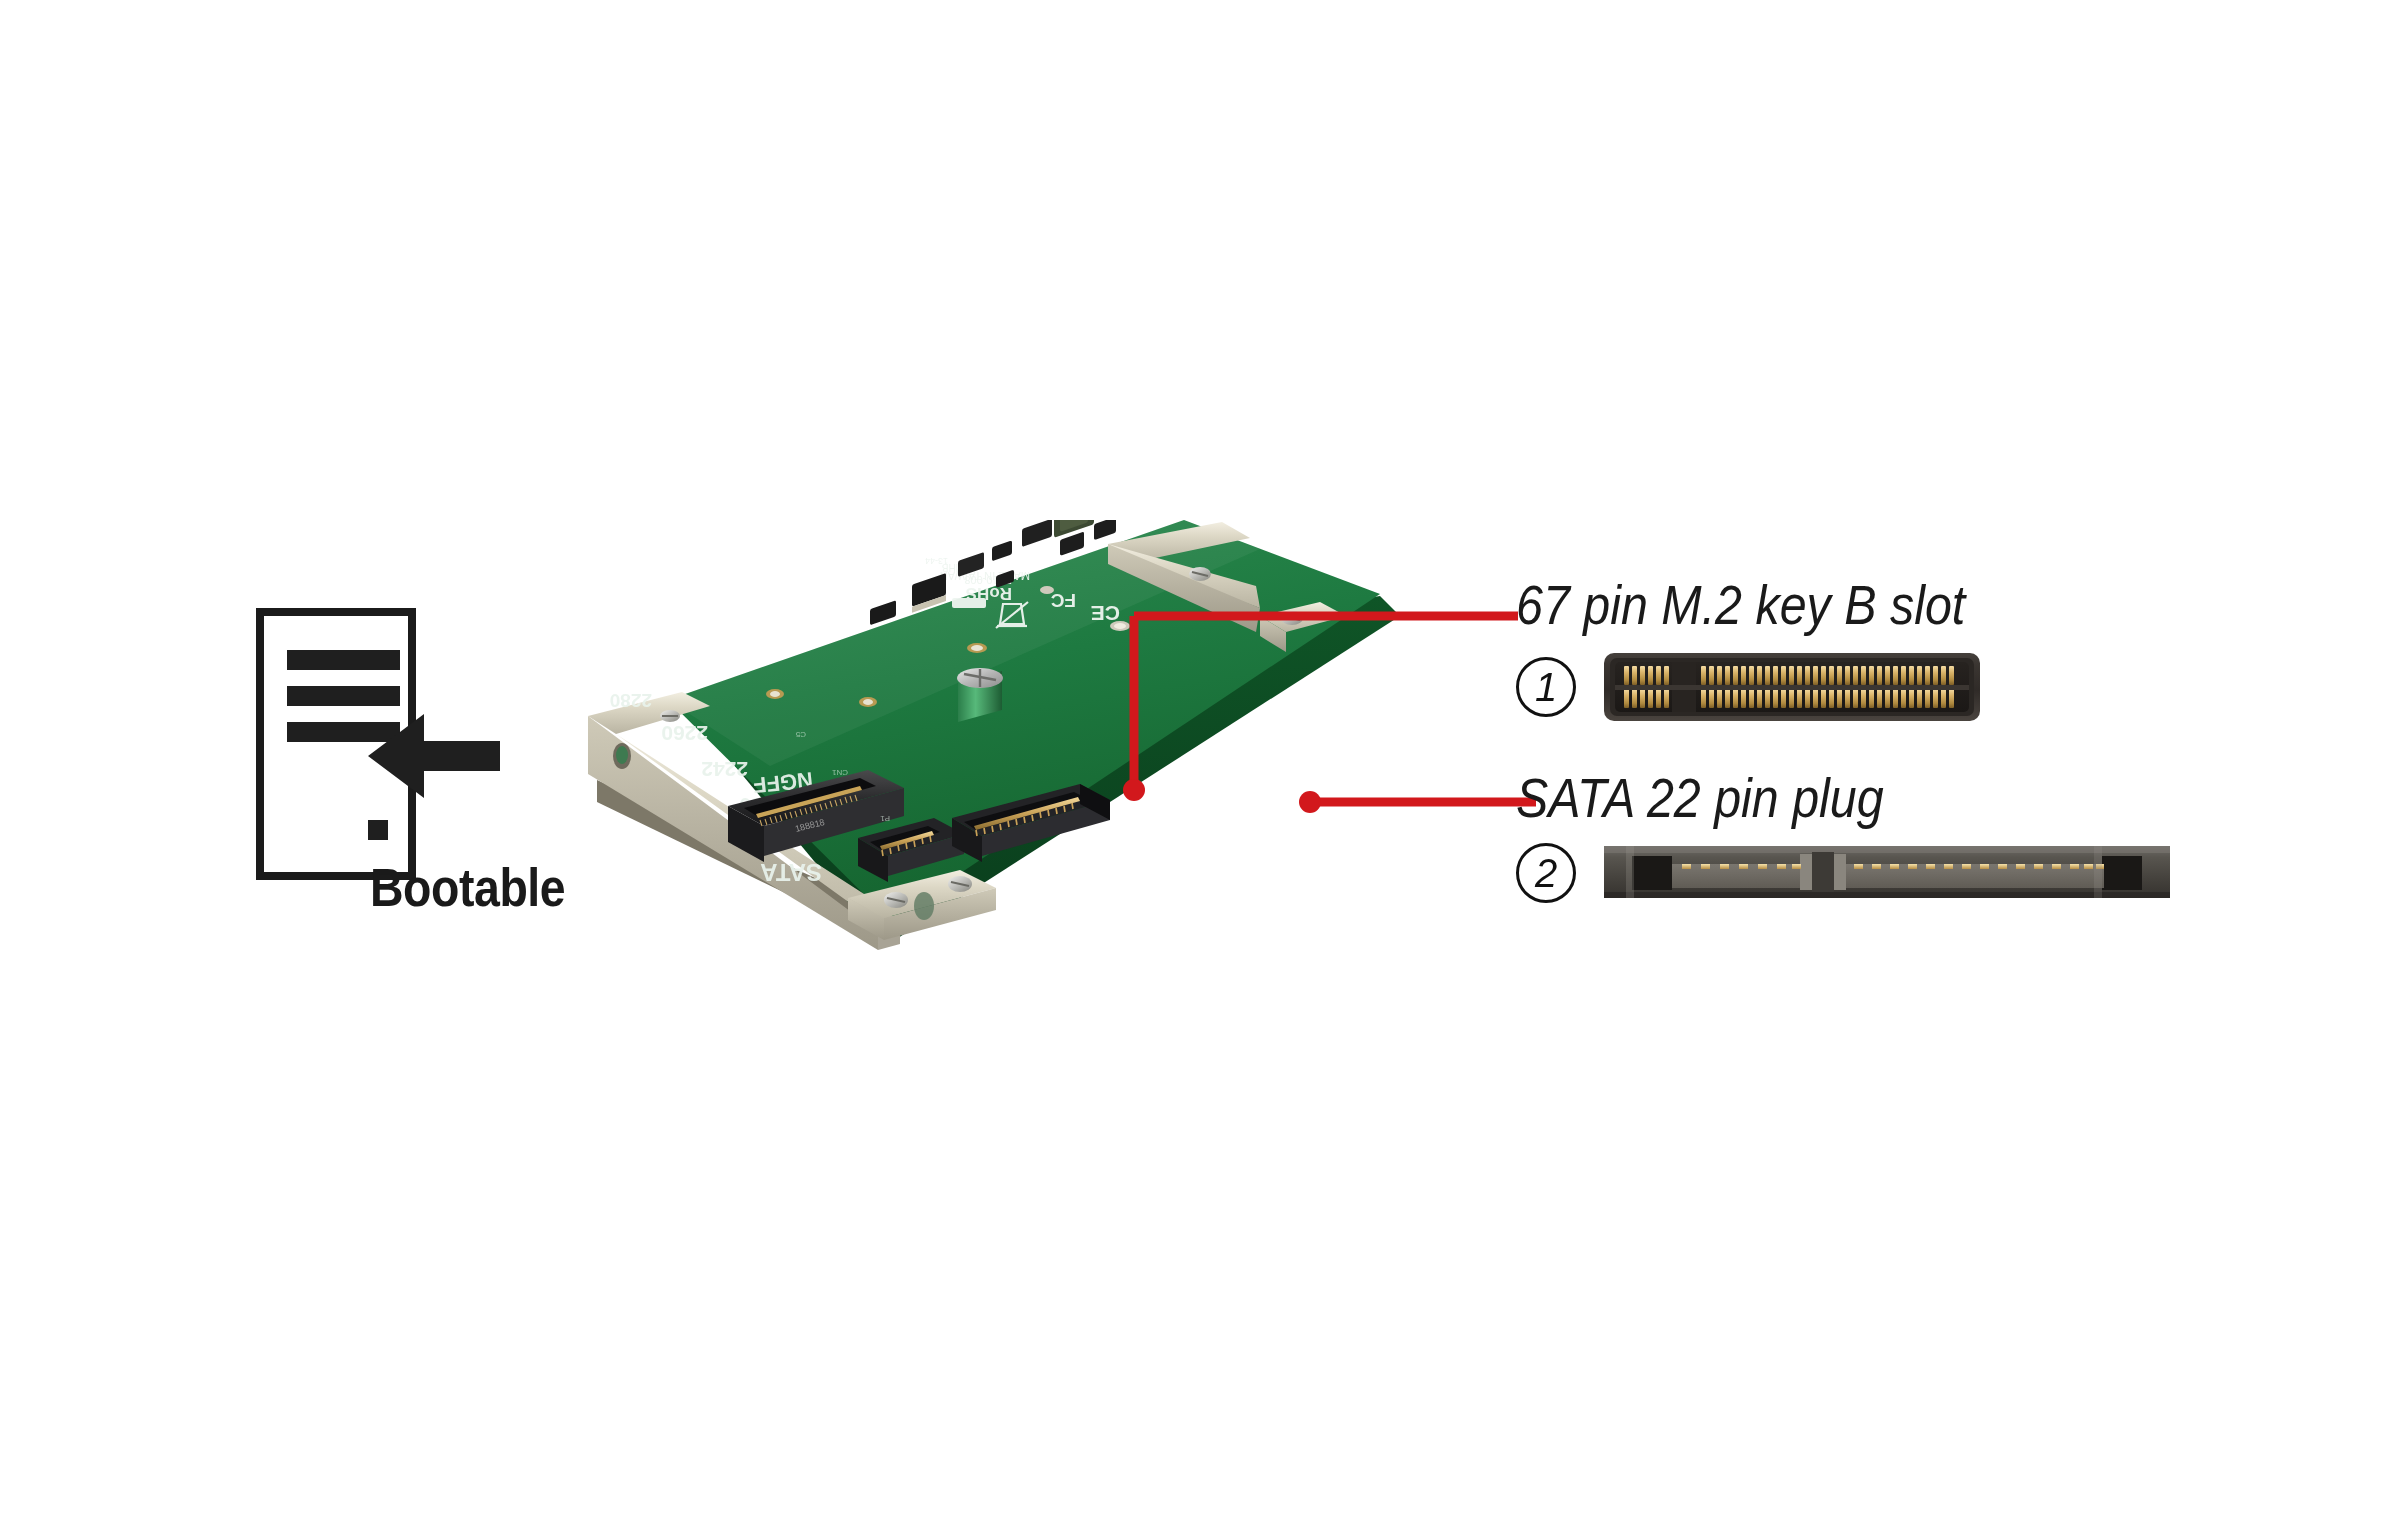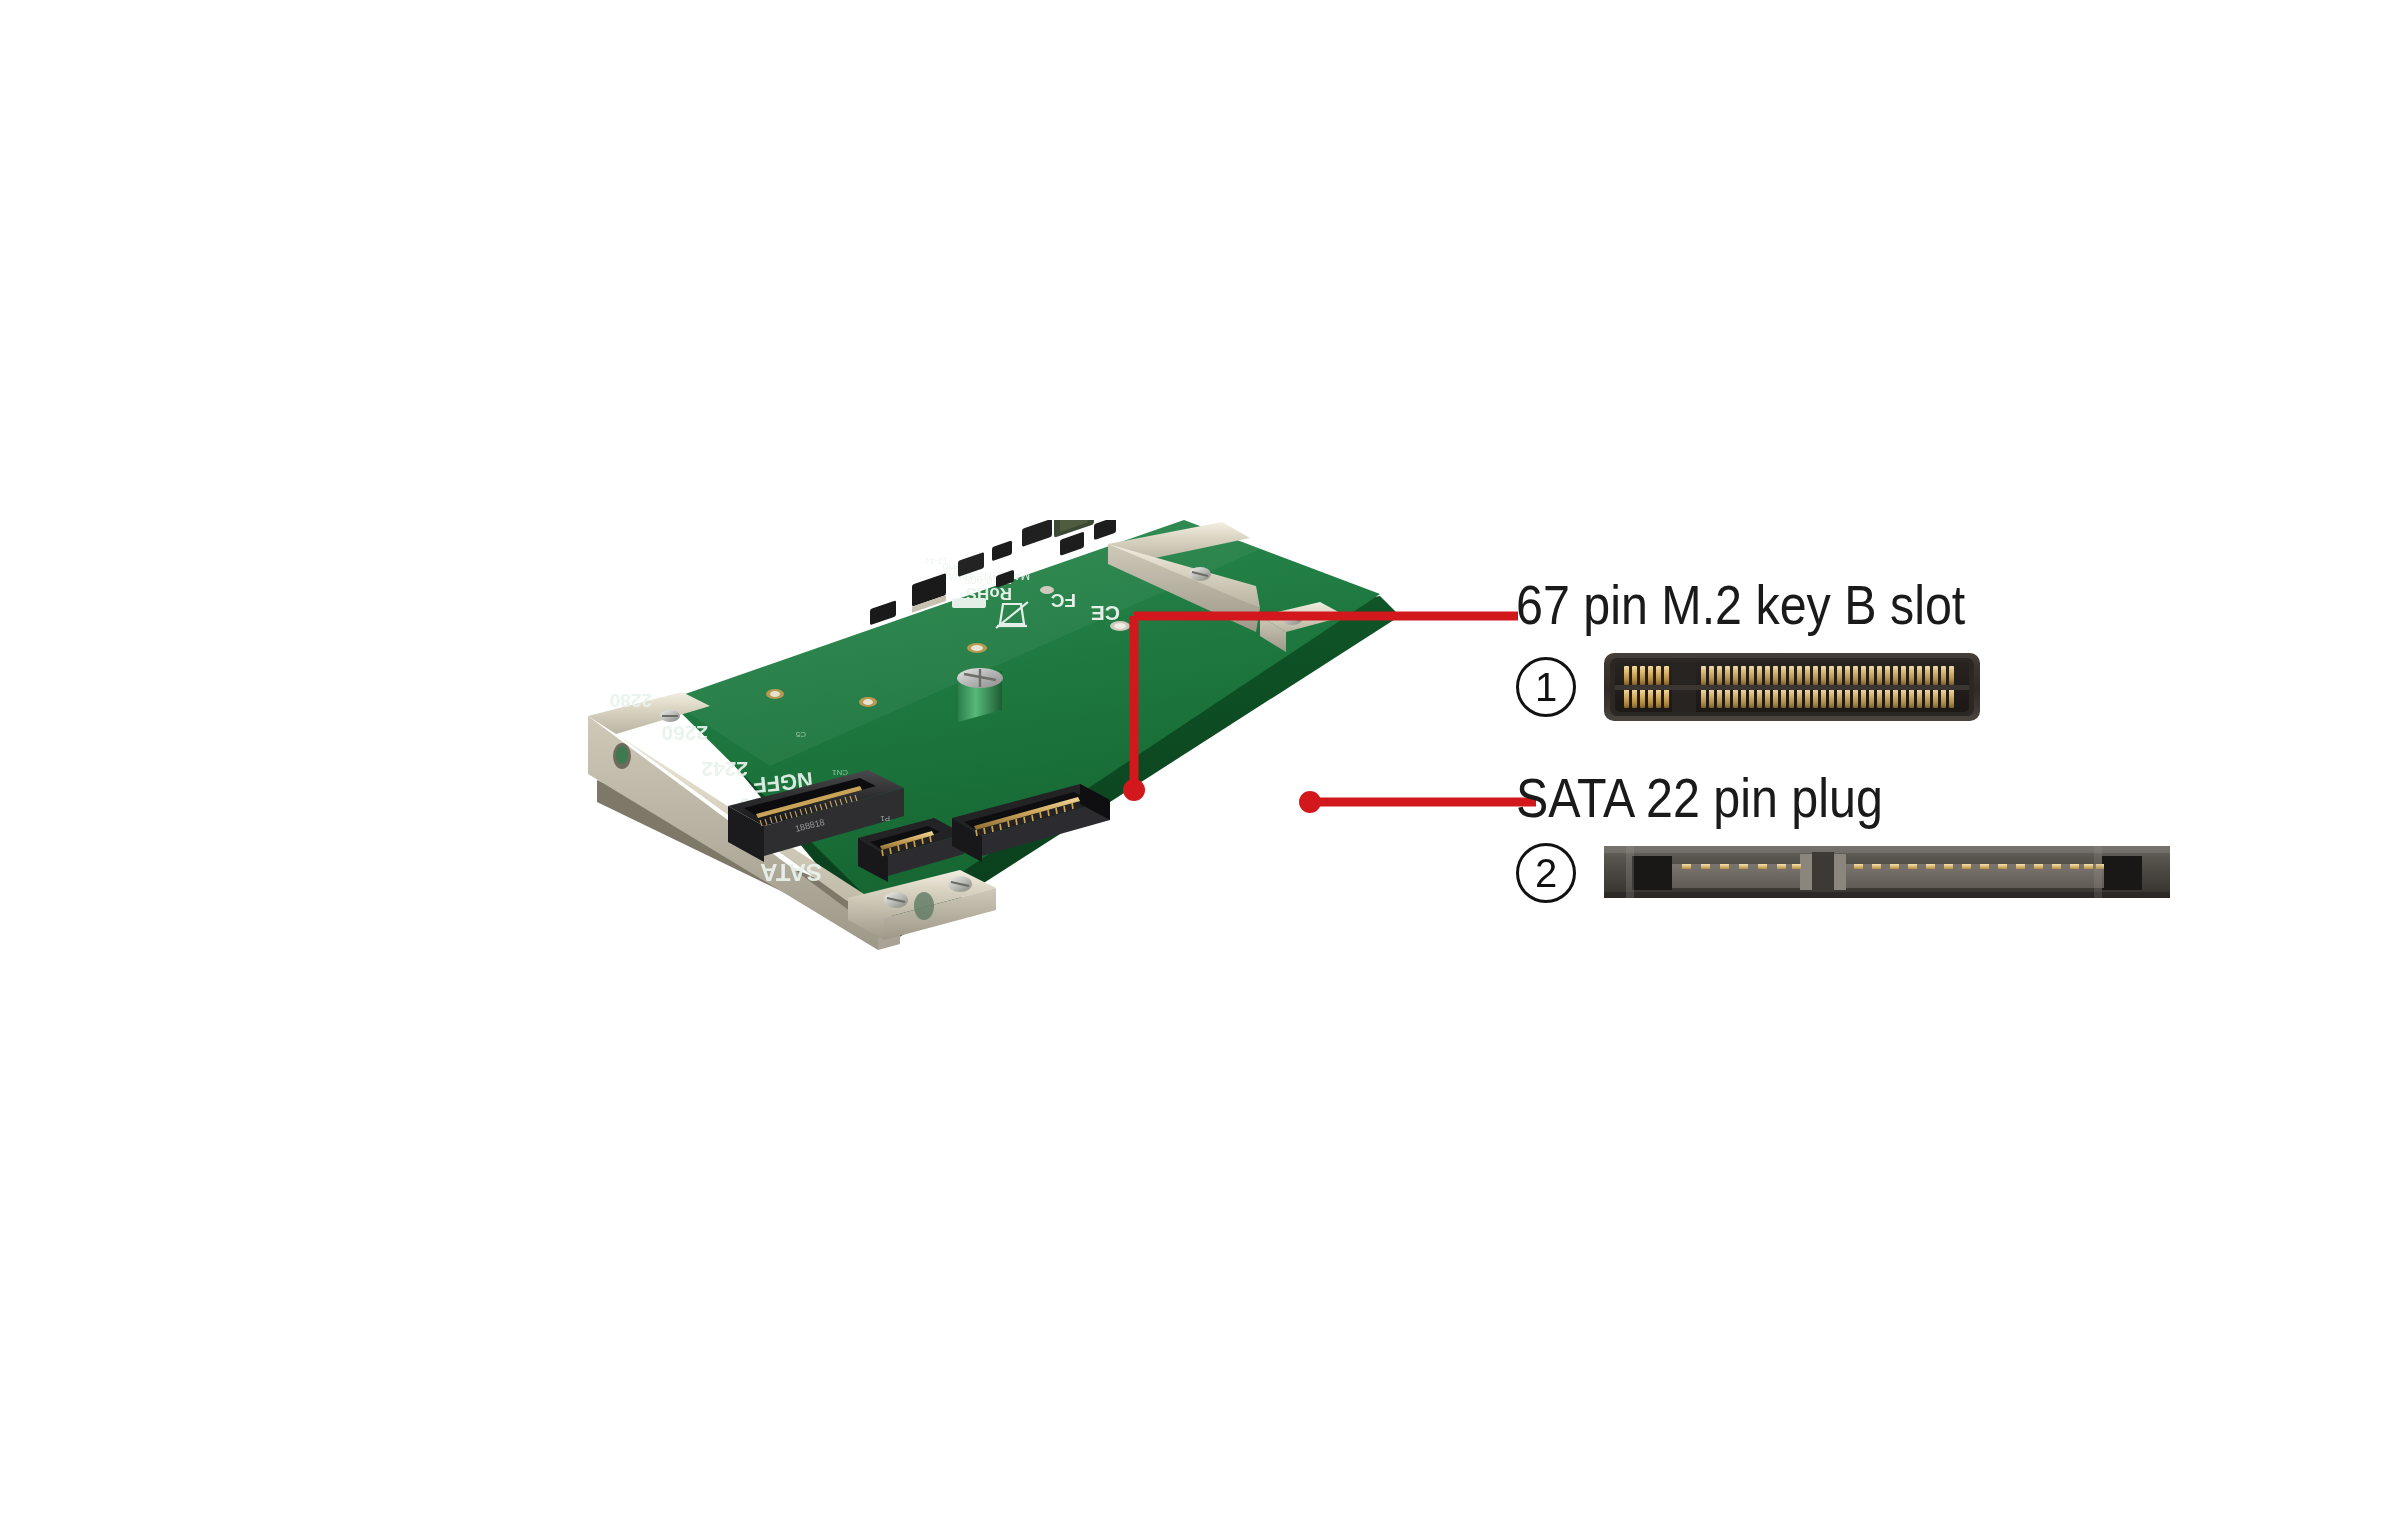"67 pin M.2 key B" .callouts { font-style: none -> italic }
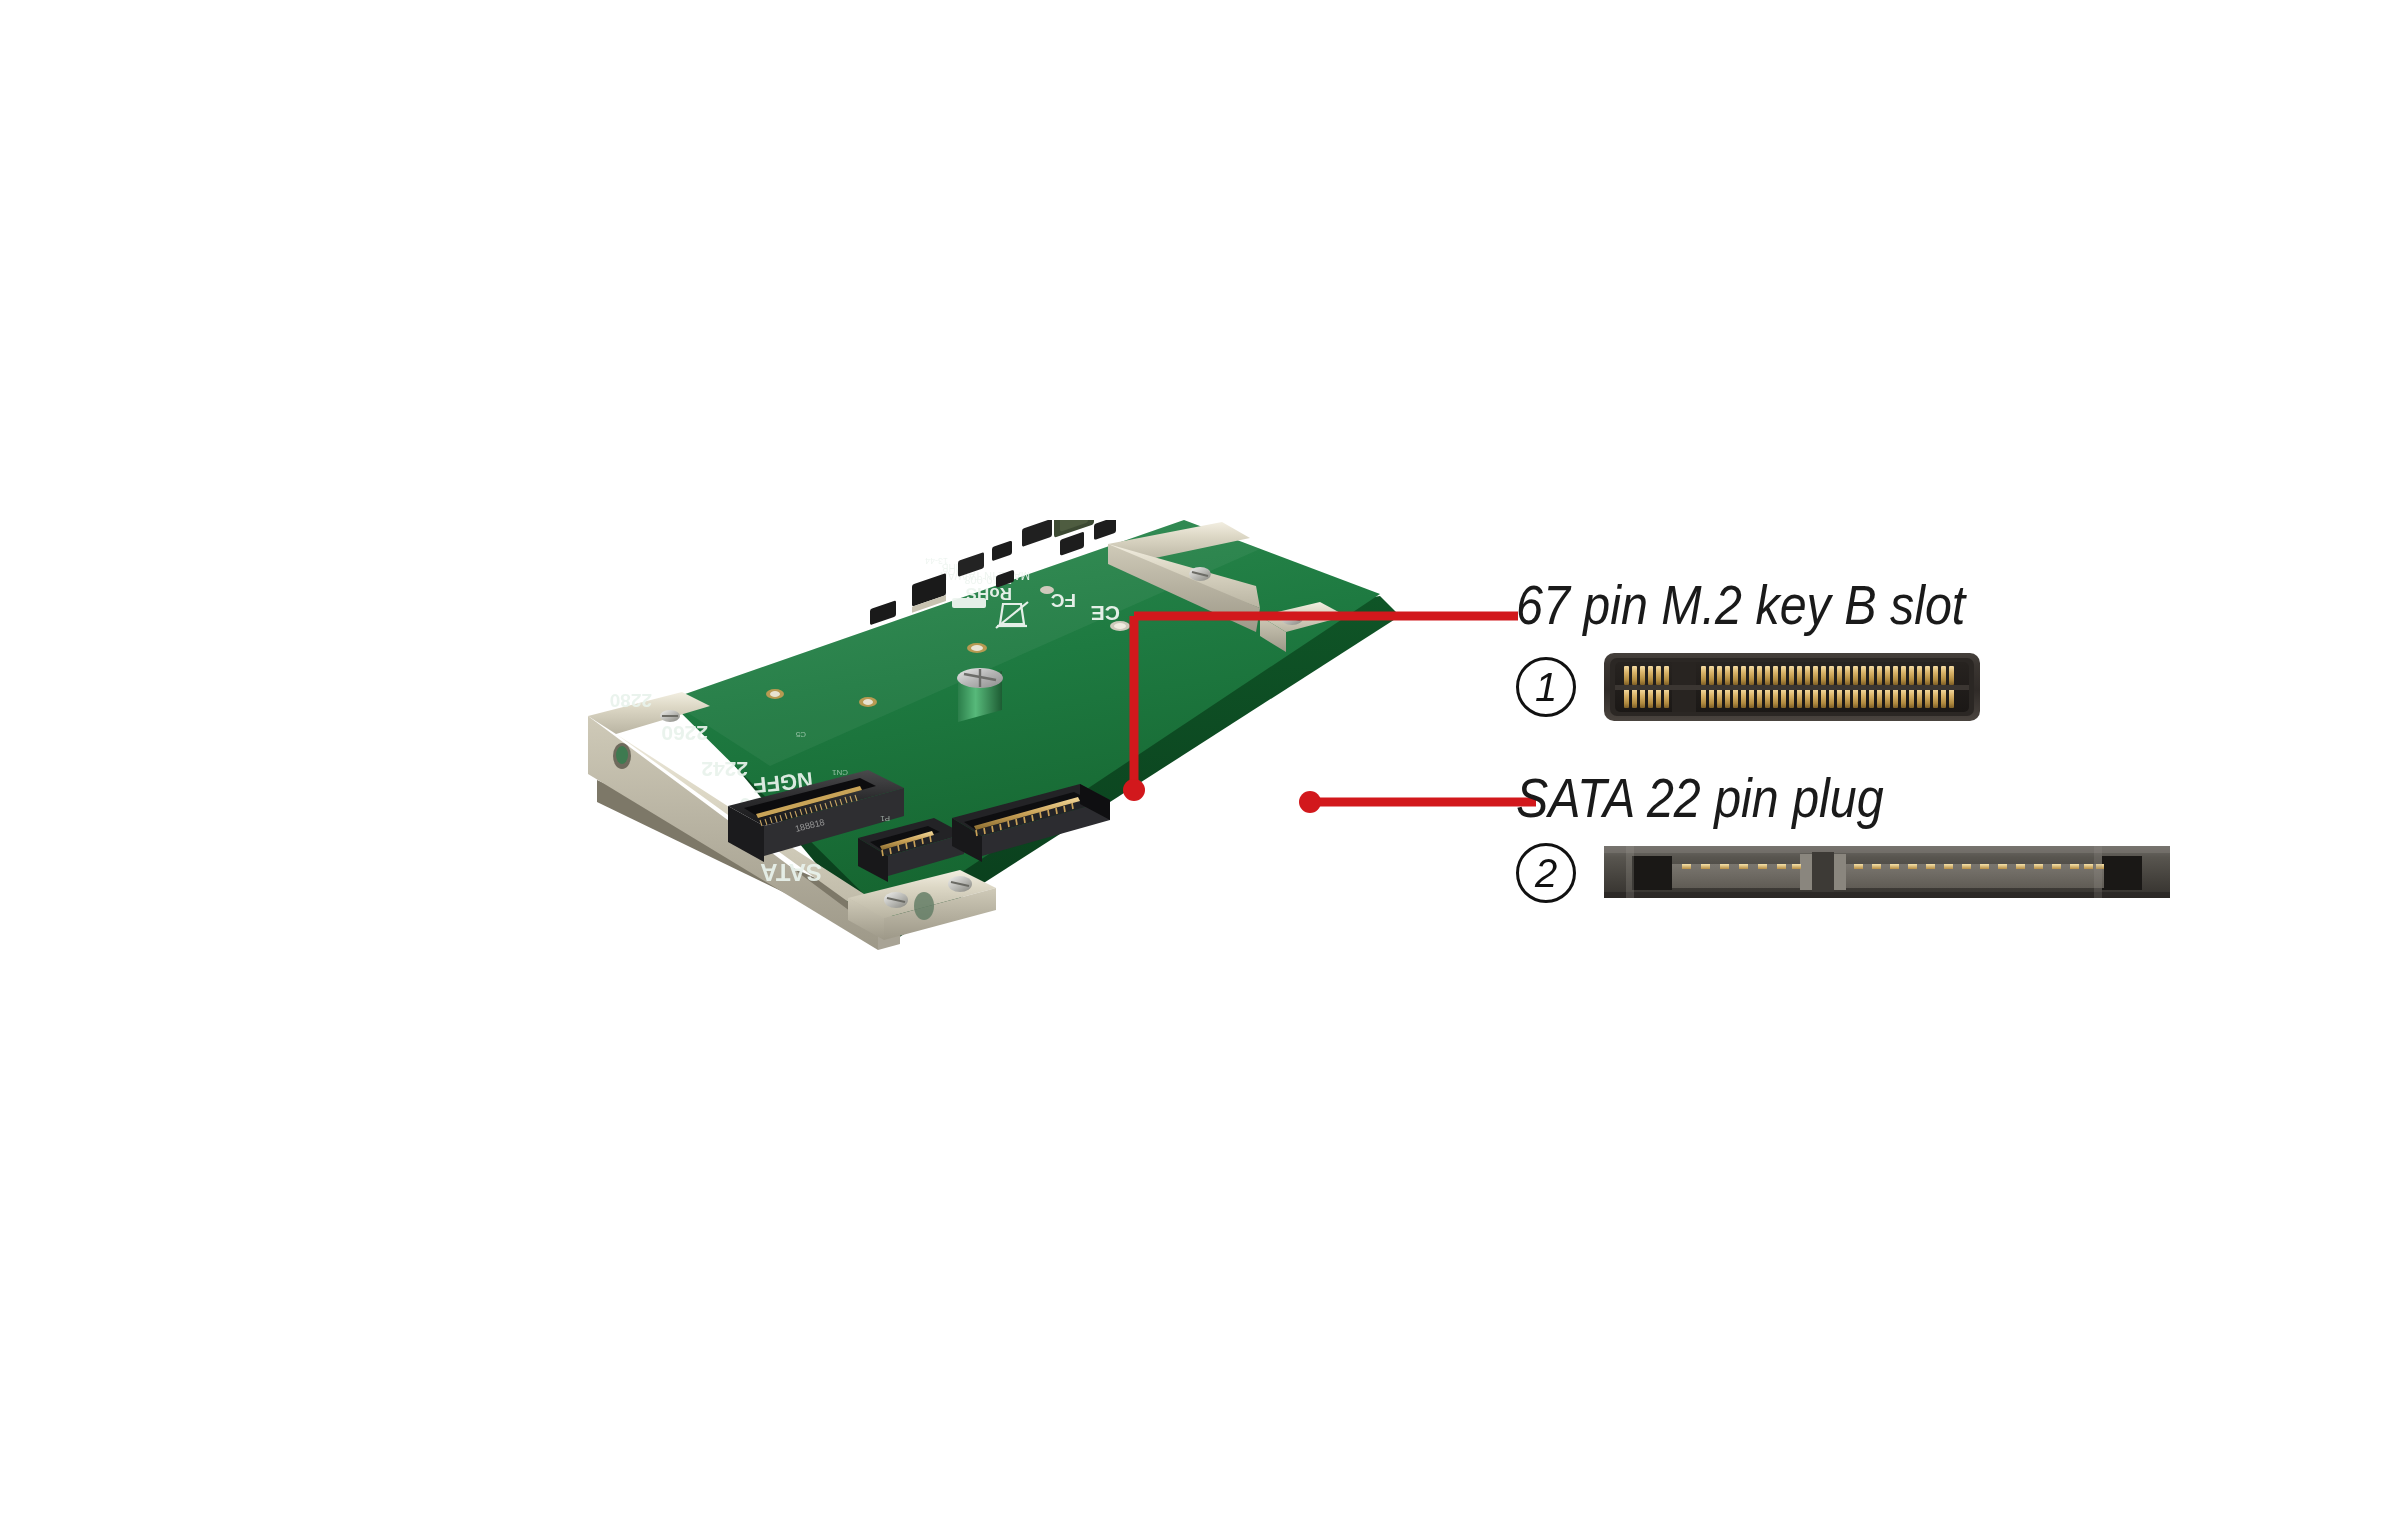"Bootable" div.bootable-group { html: none -> <div> <div> <div></div> <div></div> <div></div> <div></div> </div> <div> <svg> <path></path> </svg> </div> <div>Bootable</div> </div> }
